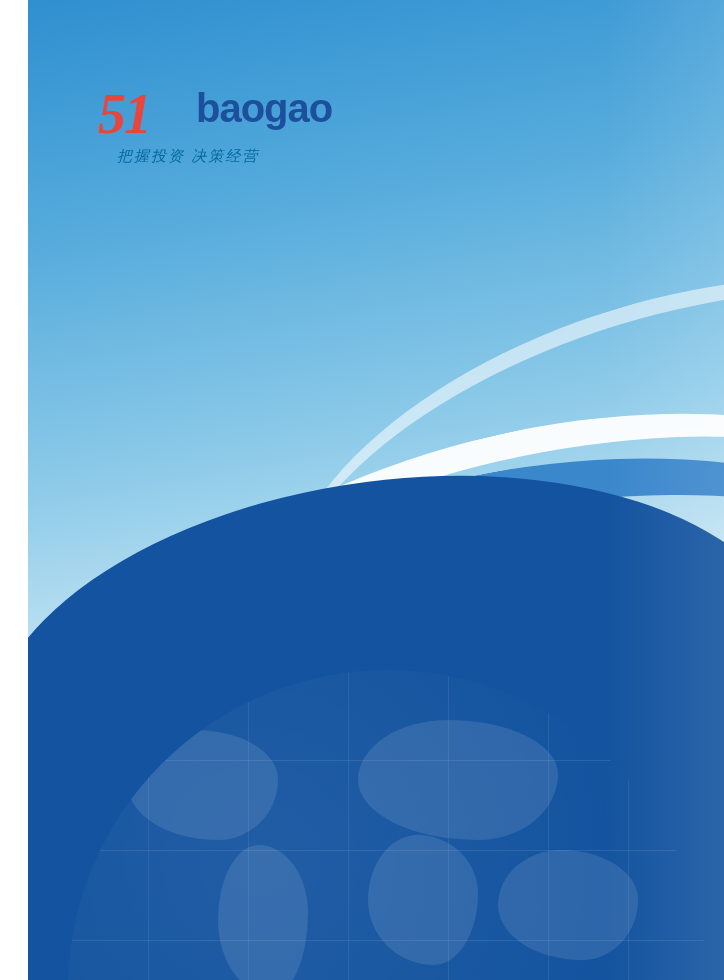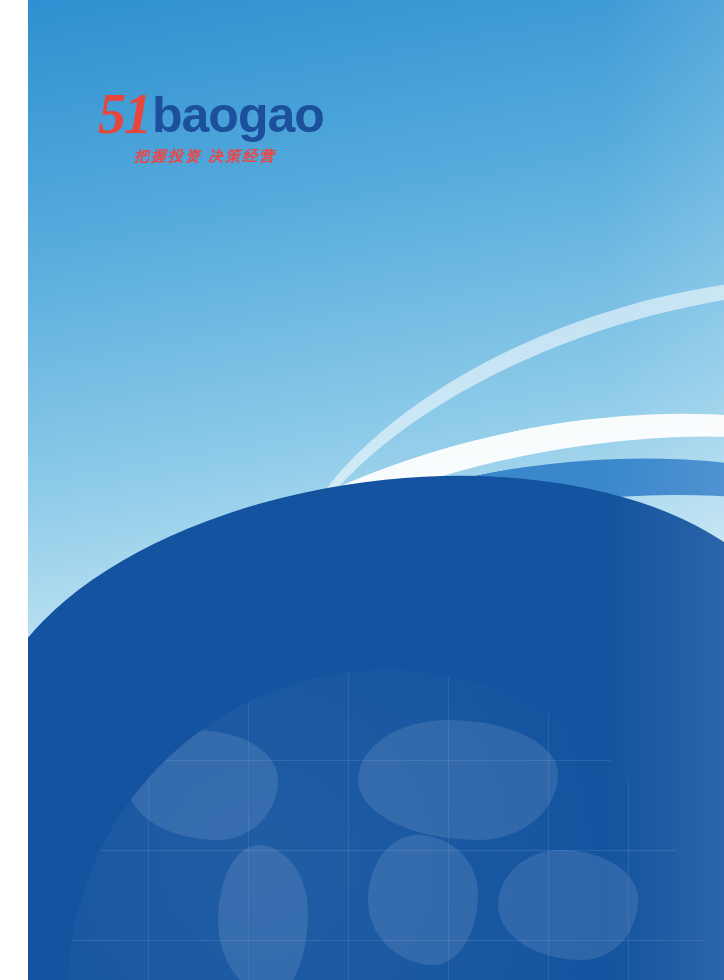"51" .logo-row { align-items: center -> flex-start; gap: none -> 44px }
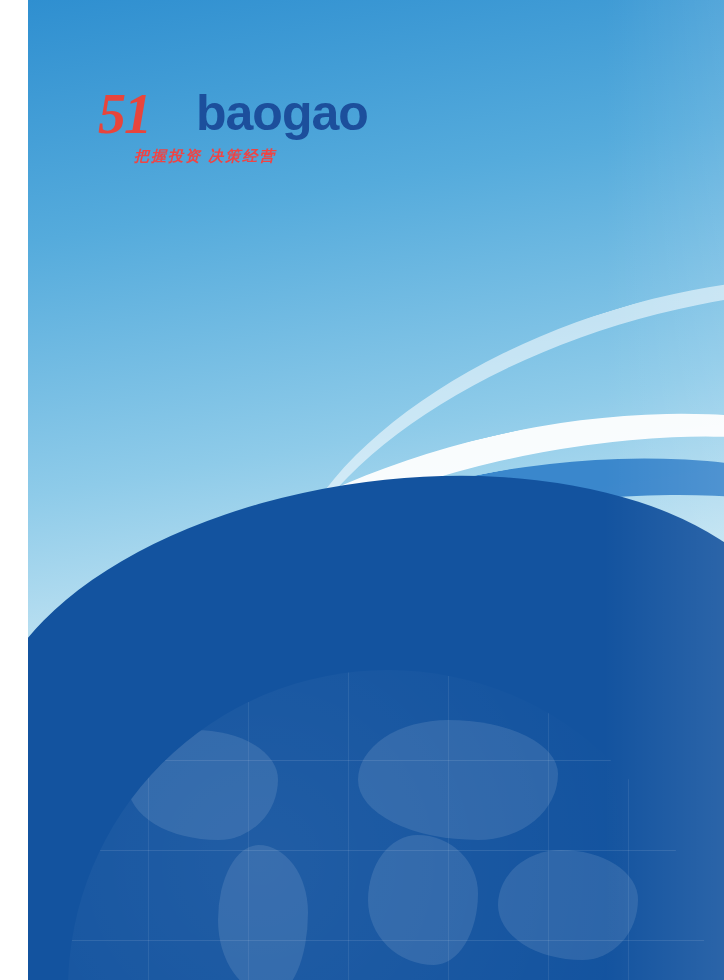"baogao" .logo-word { font-size: 50px -> 40px }
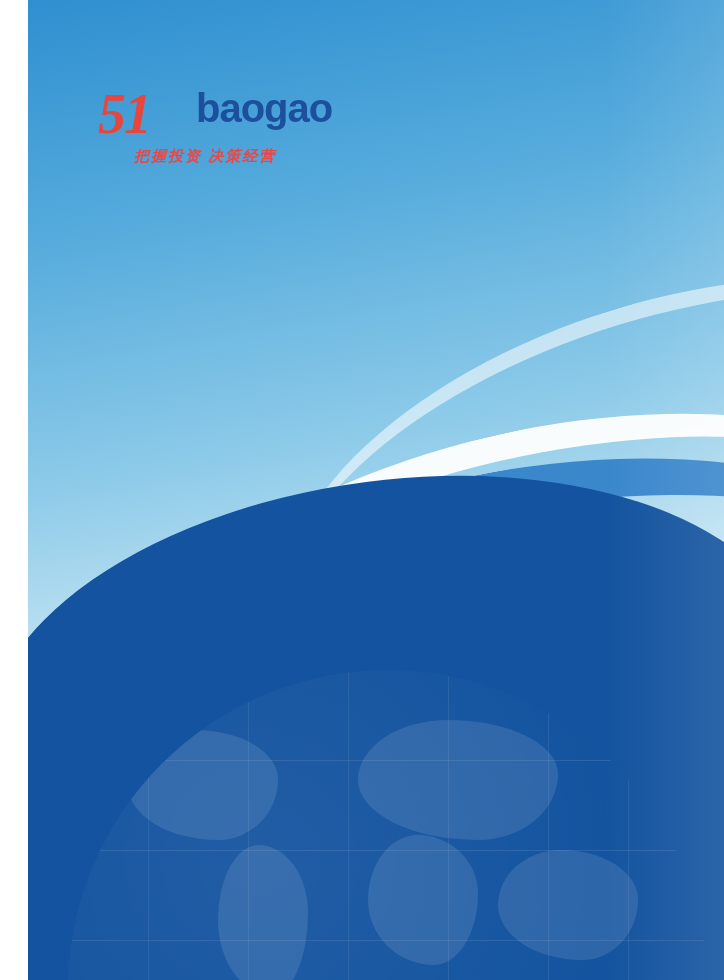"把握投资 决策经营" .logo-tag { color: #ef4444 -> #0369a1; font-weight: 700 -> 400; margin-left: 36px -> 19px }
